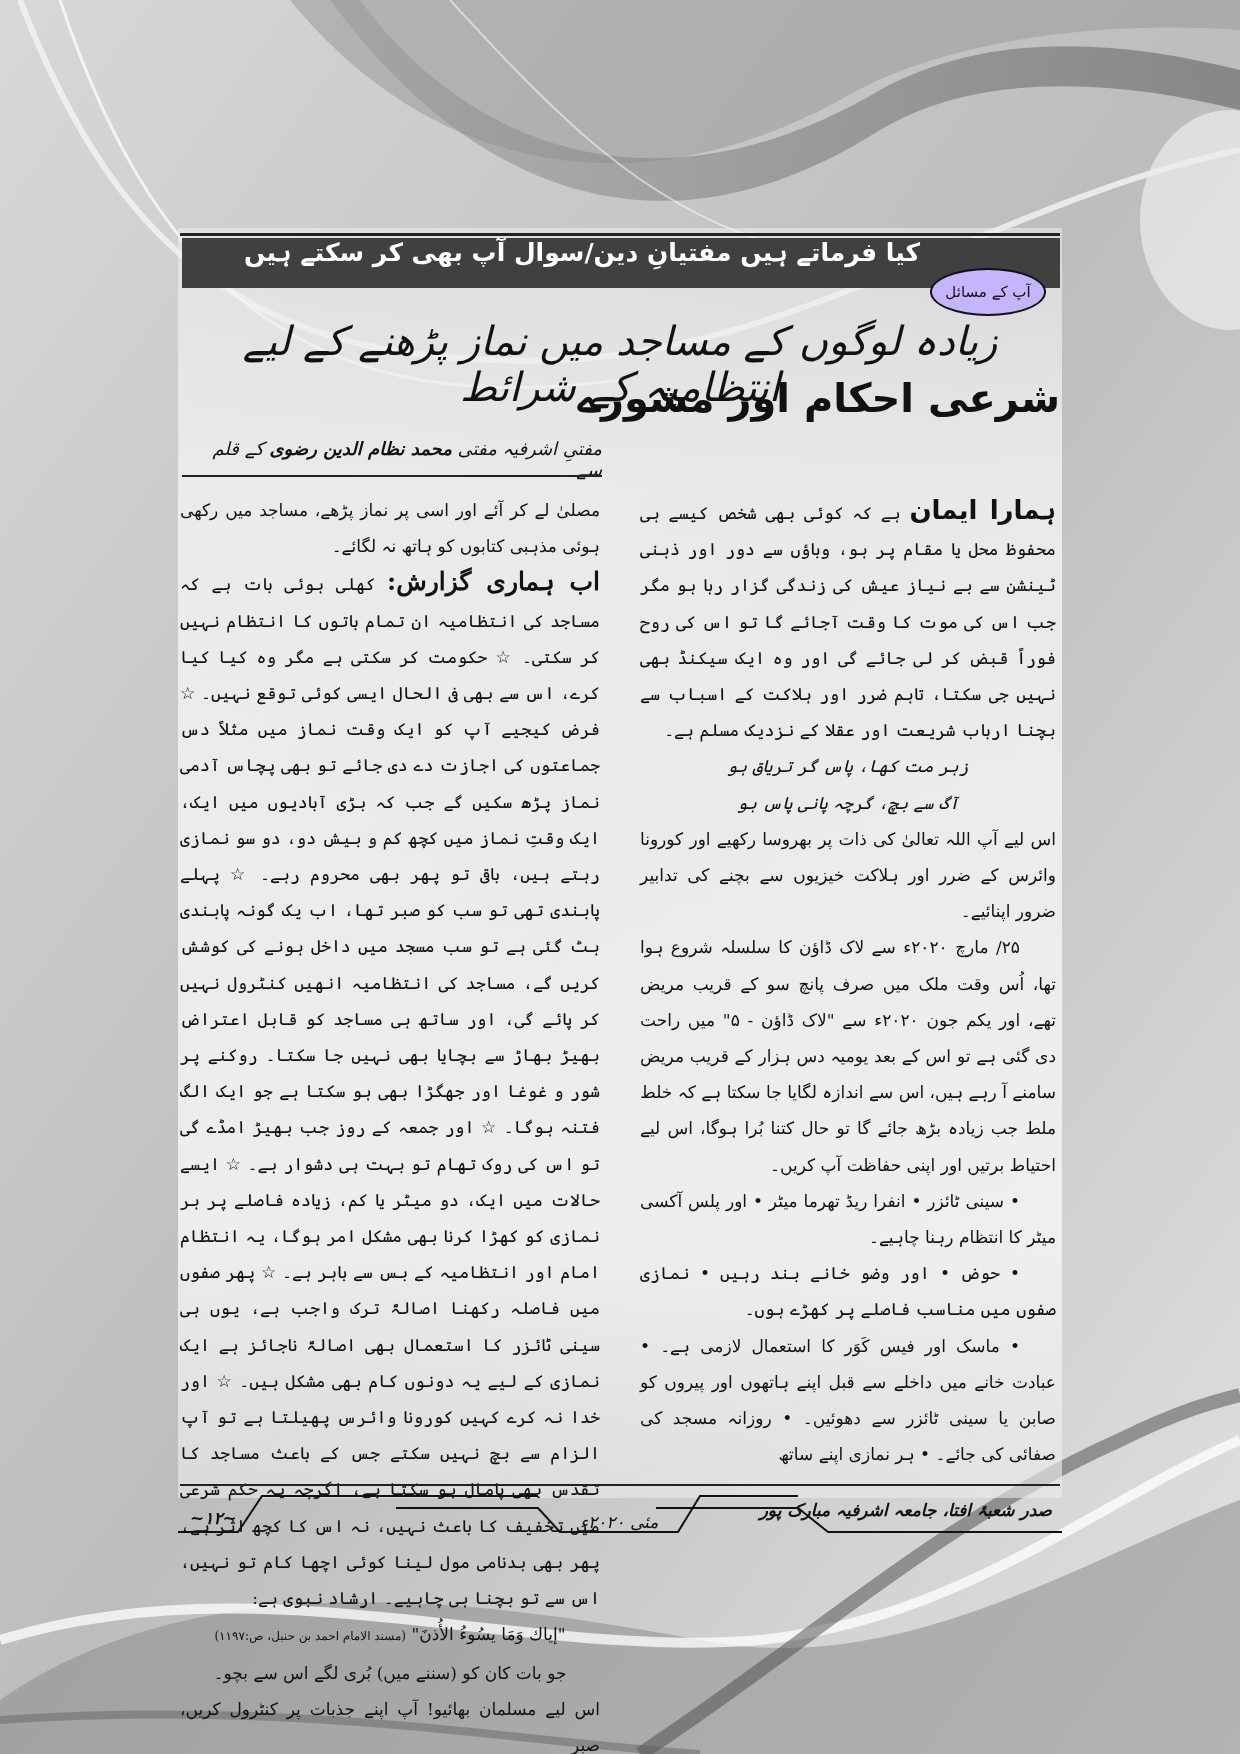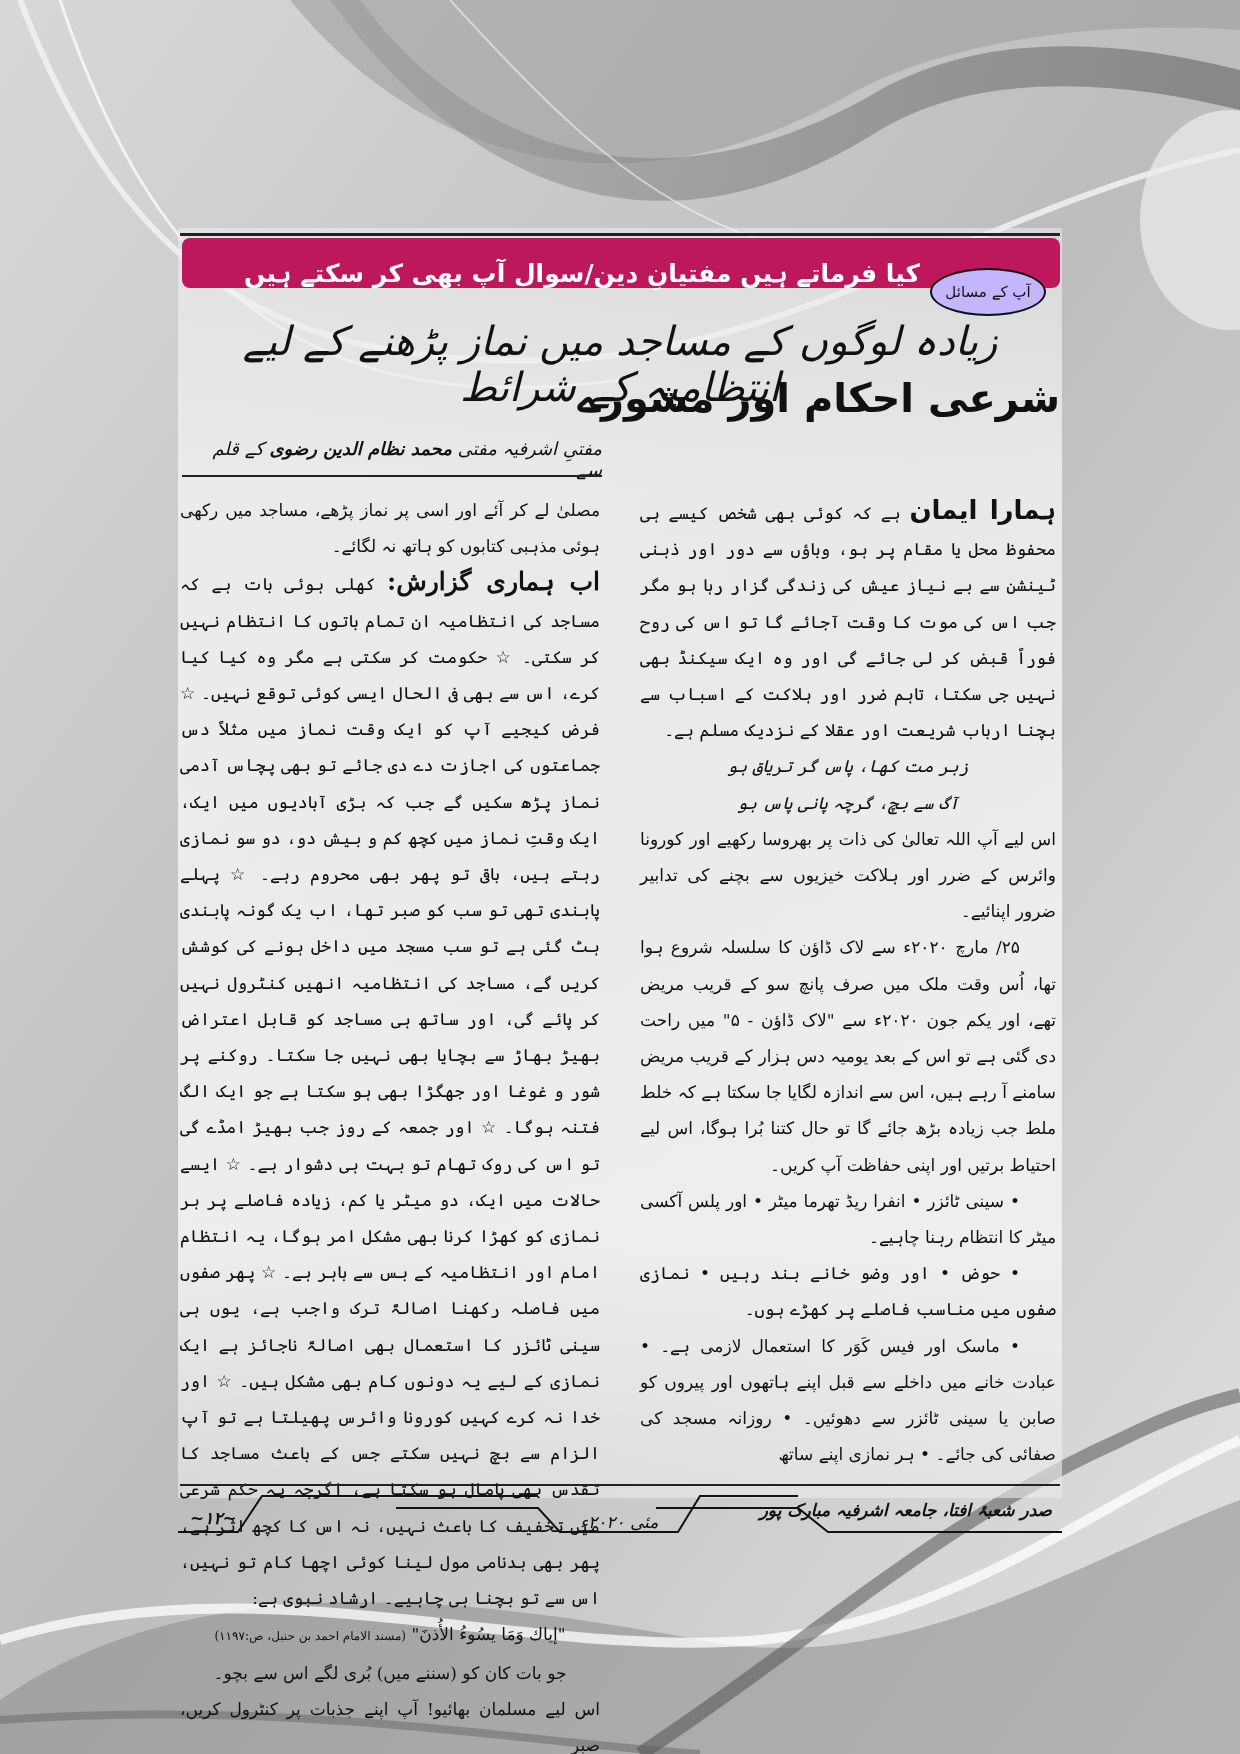"کیا فرماتے ہیں مفتیانِ دین/سوال" .banner { align-items: flex-end -> flex-start; background: #be185d -> #404040; border-radius: 8px -> none }
